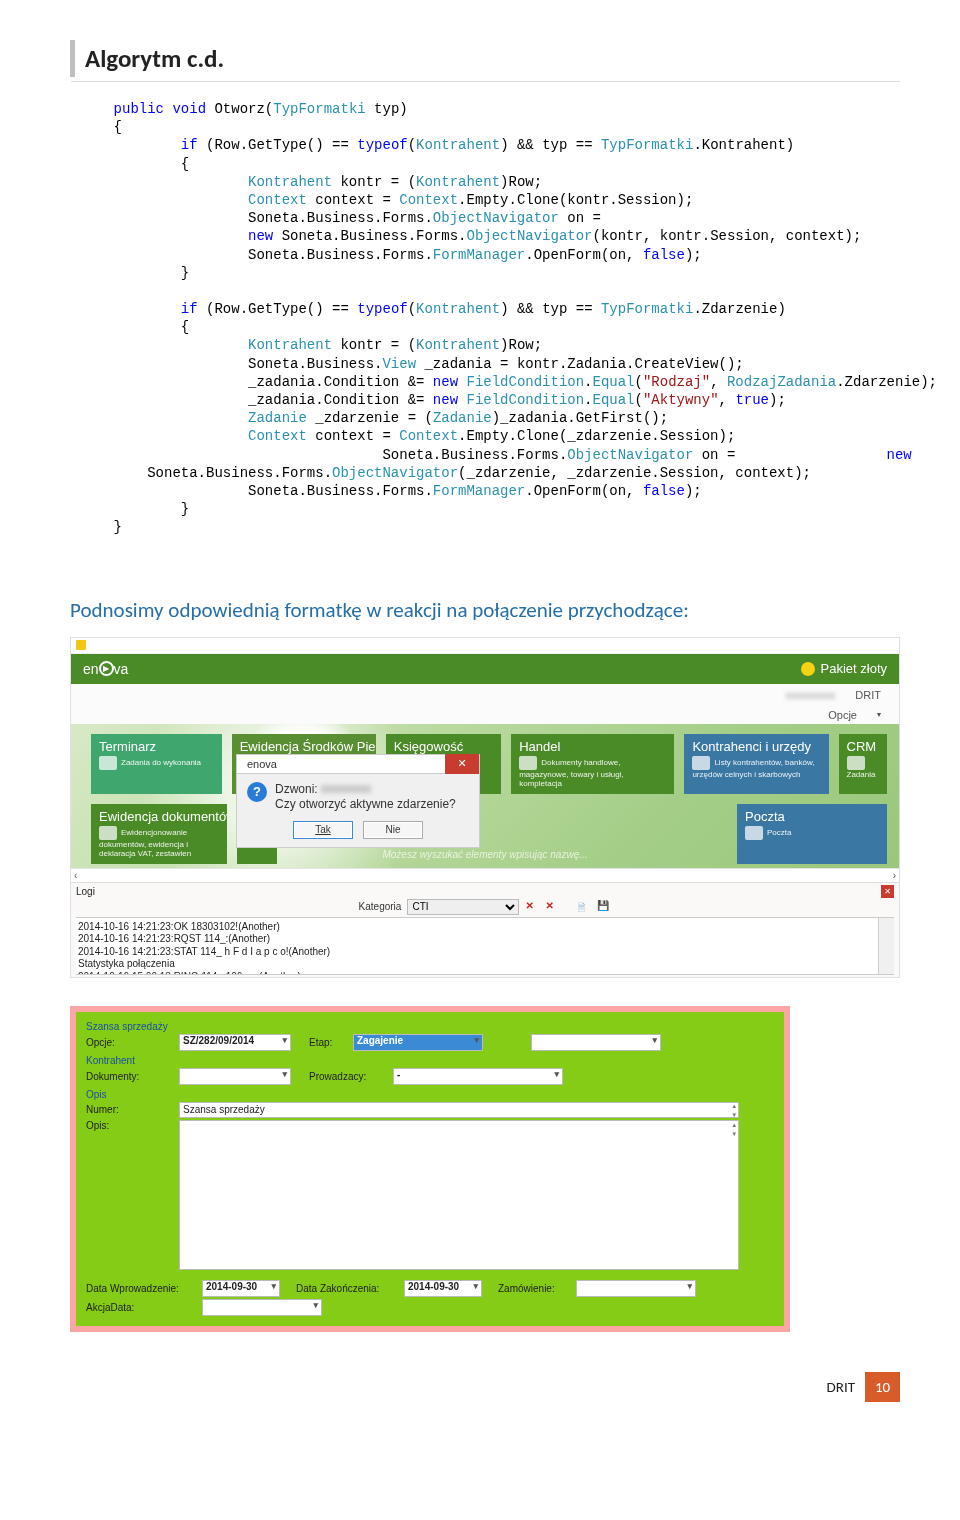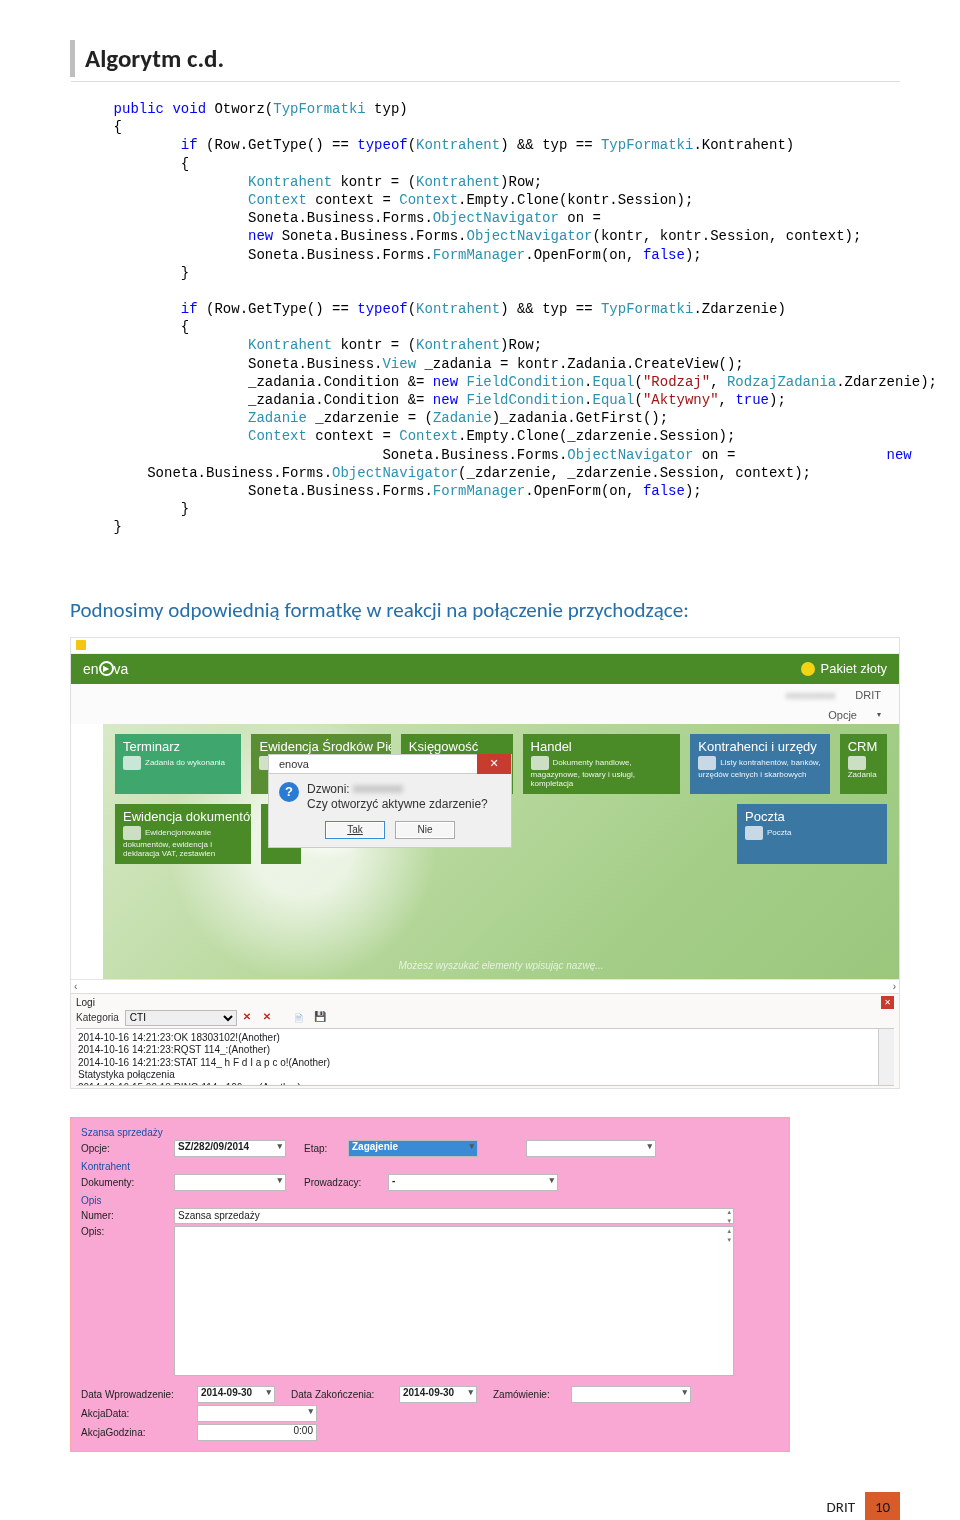"Terminarz" .enova-main { height: 255px -> 144px; margin-left: 32px -> none; padding: 10px 12px 0 12px -> 10px 12px 0 20px }
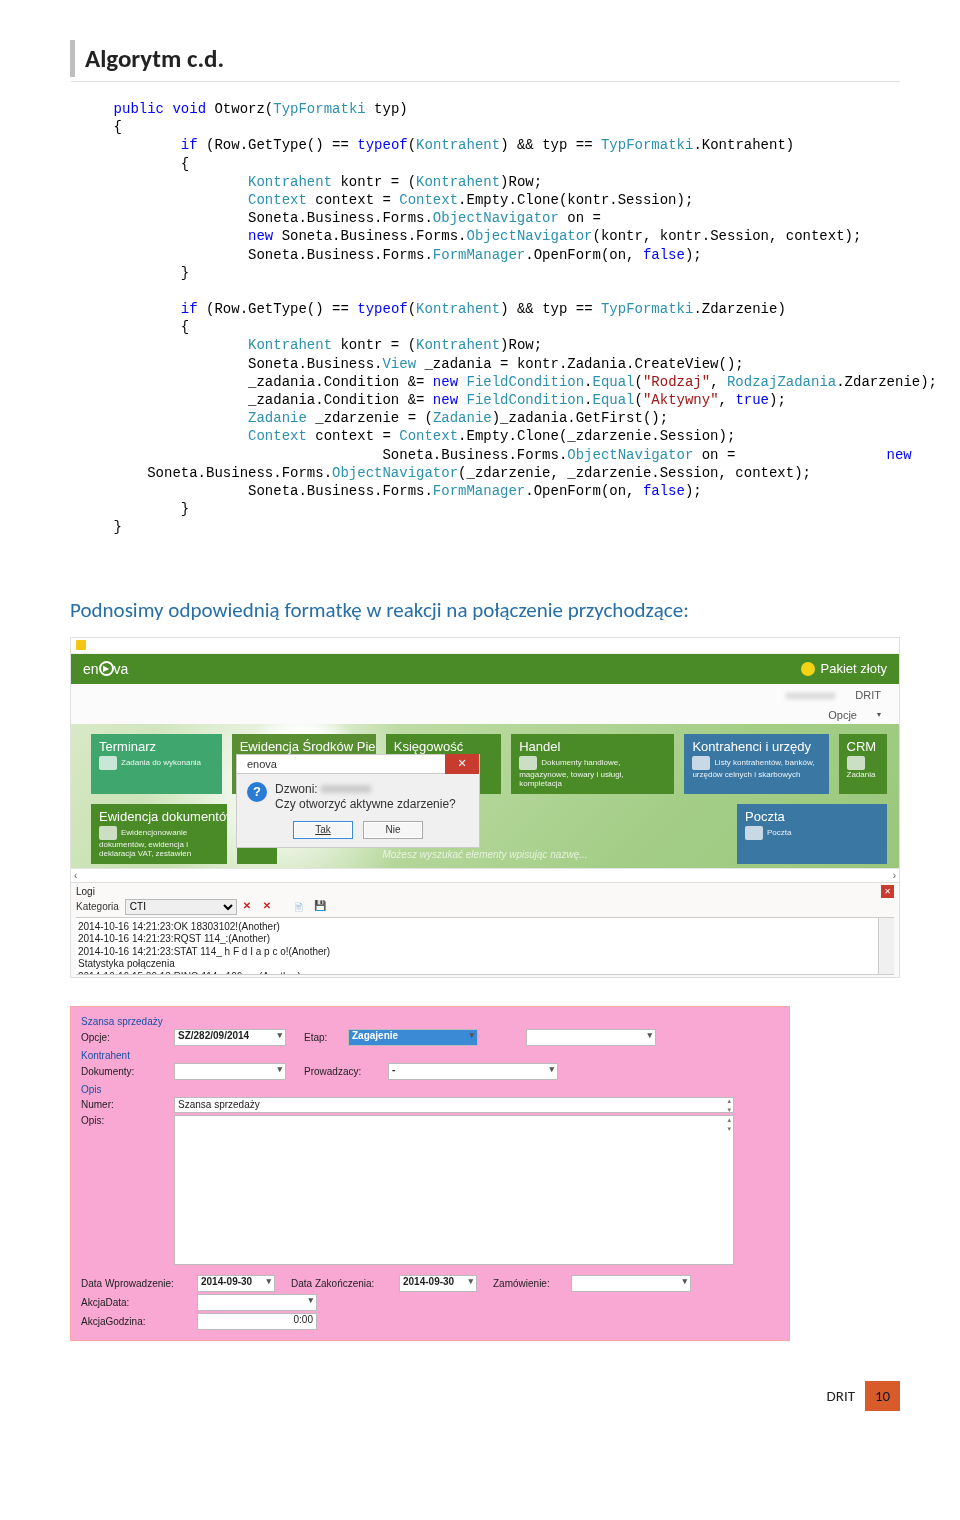"Kategoria" .logi-ctrl { justify-content: none -> center }
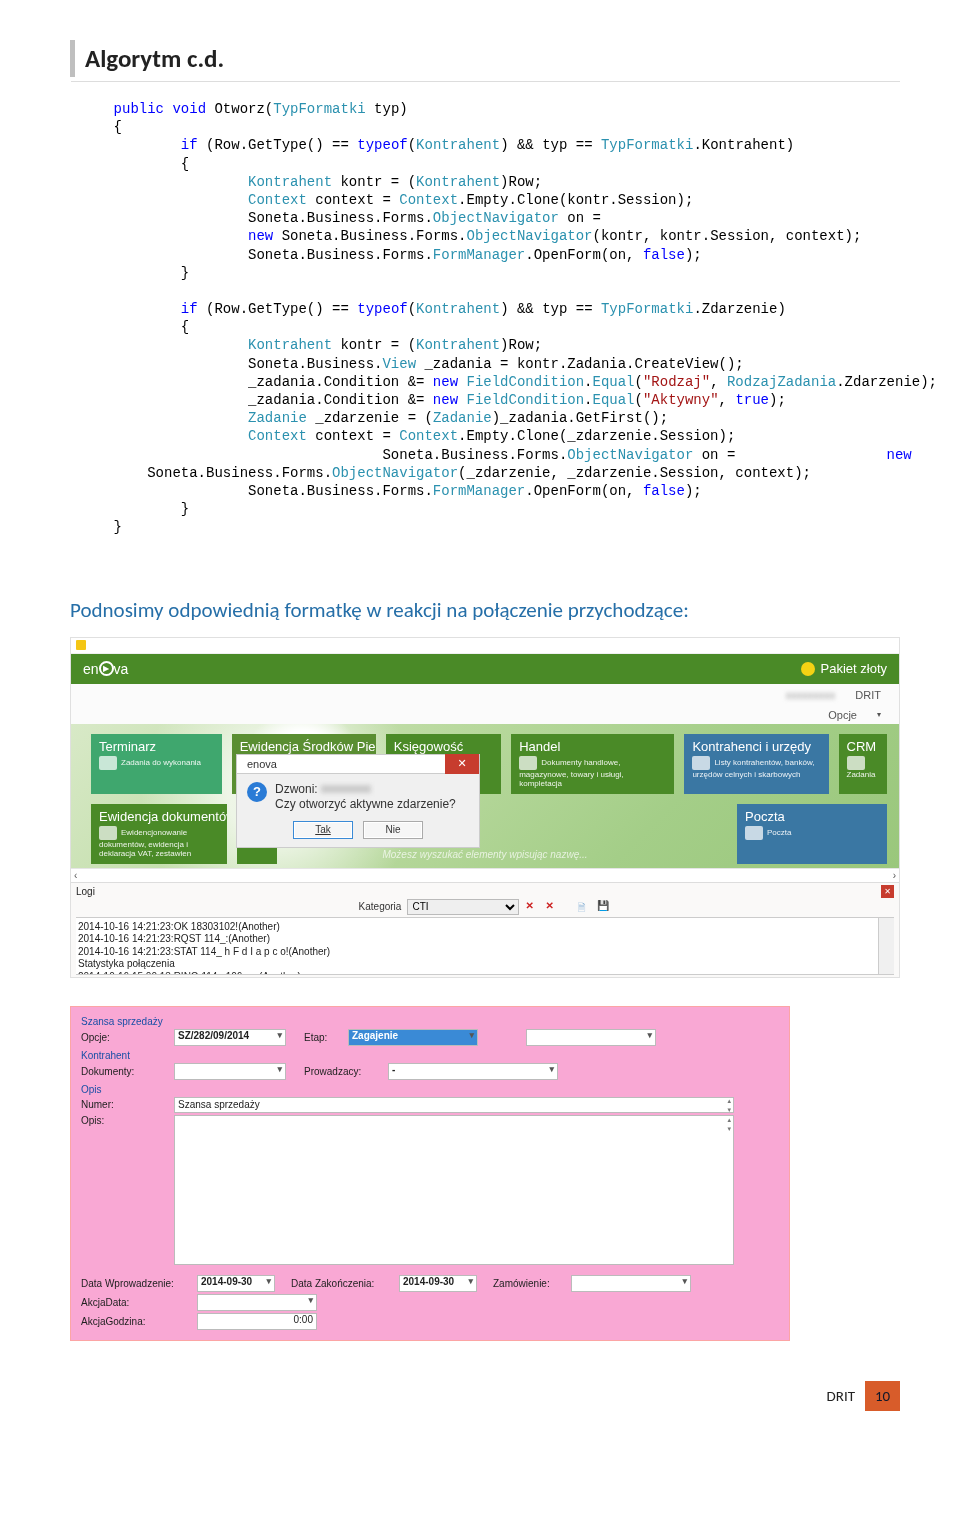"Szansa sprzedaży" .form-shot { background: #f9a8d4 -> #84cc16; border: 1px solid #fca5a5 -> 6px solid #fca5a5 }
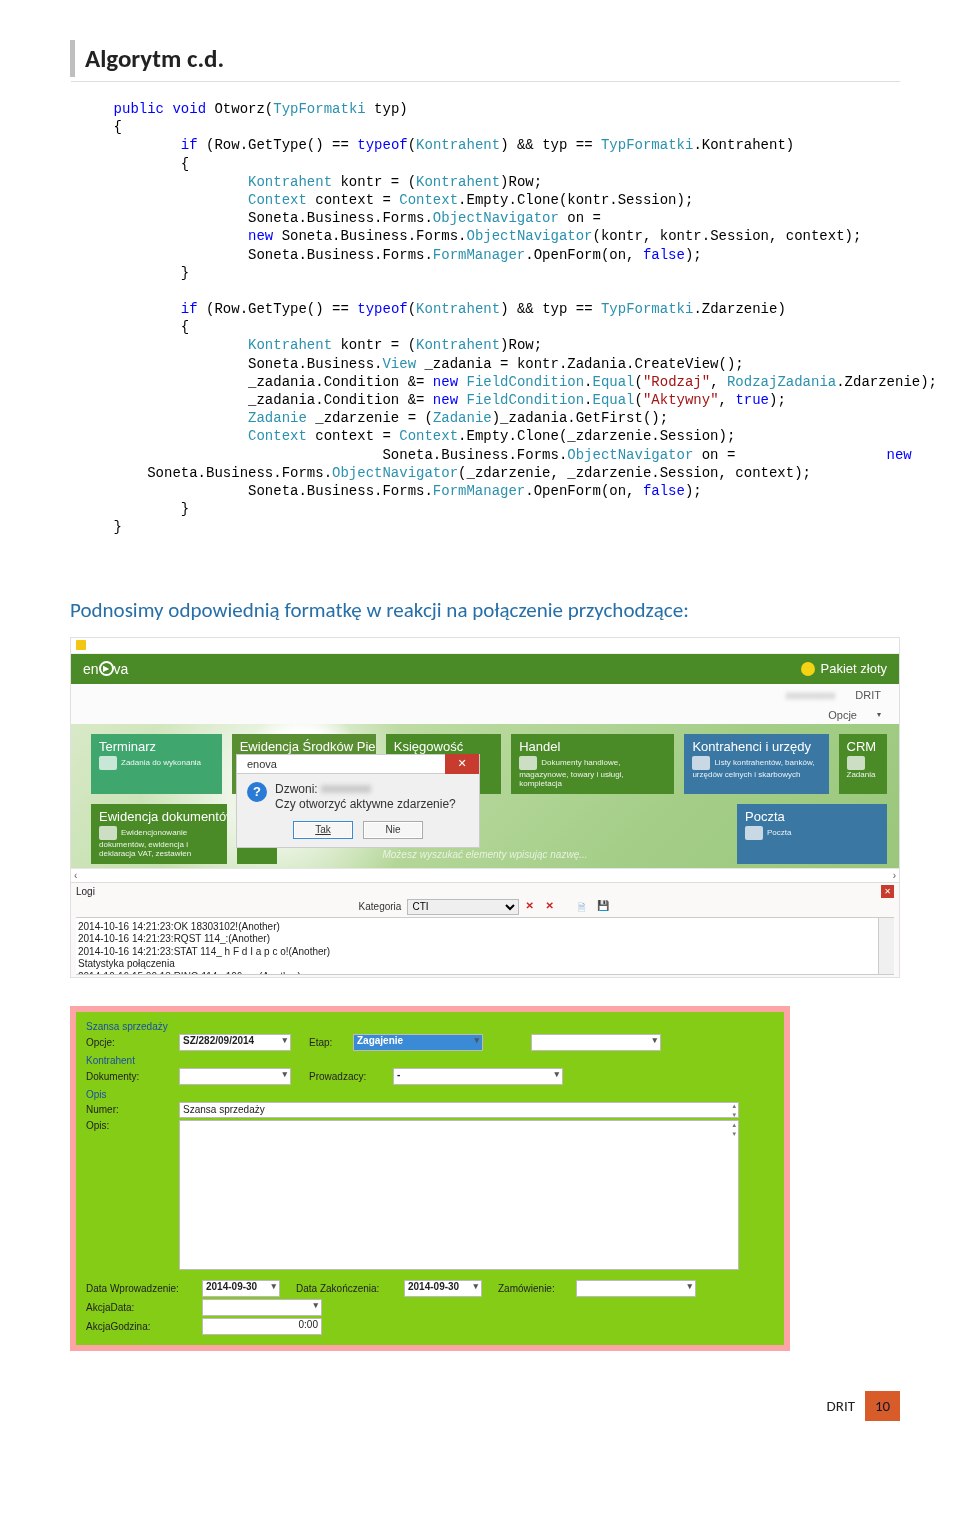"AkcjaGodzina:" div.fs-row { html: <div> <span>AkcjaGodzina:</span> <span>0:00</span> </div> -> none }
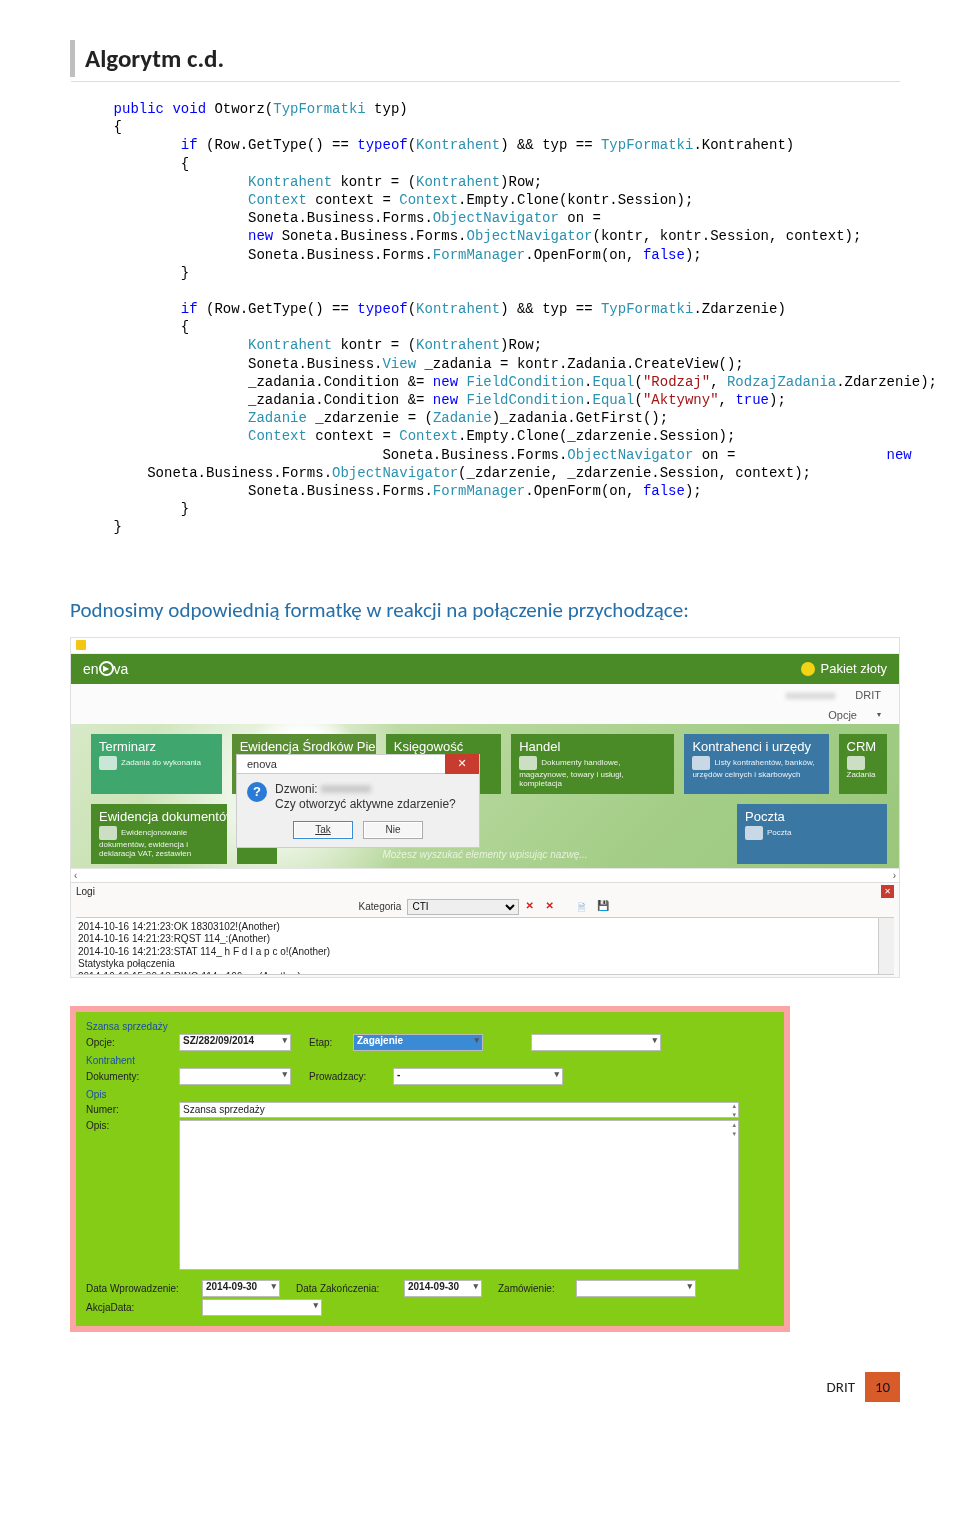"10" .footer .pg { color: #0f172a -> #ffffff }
